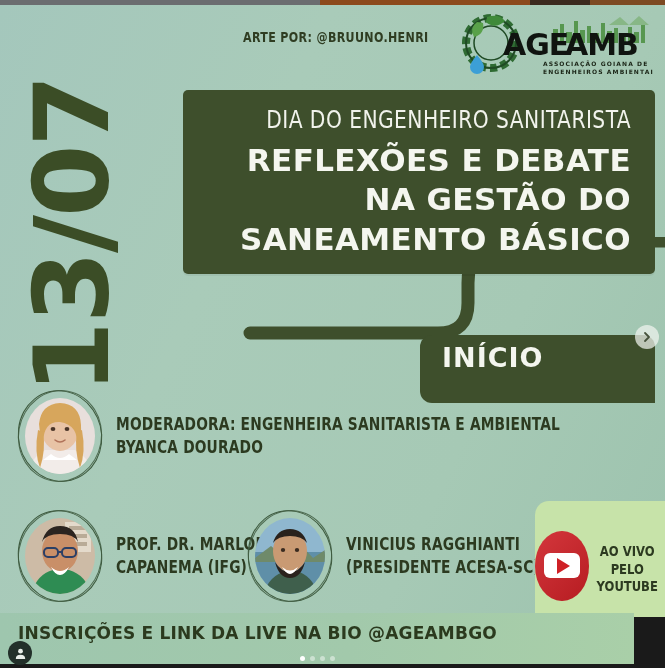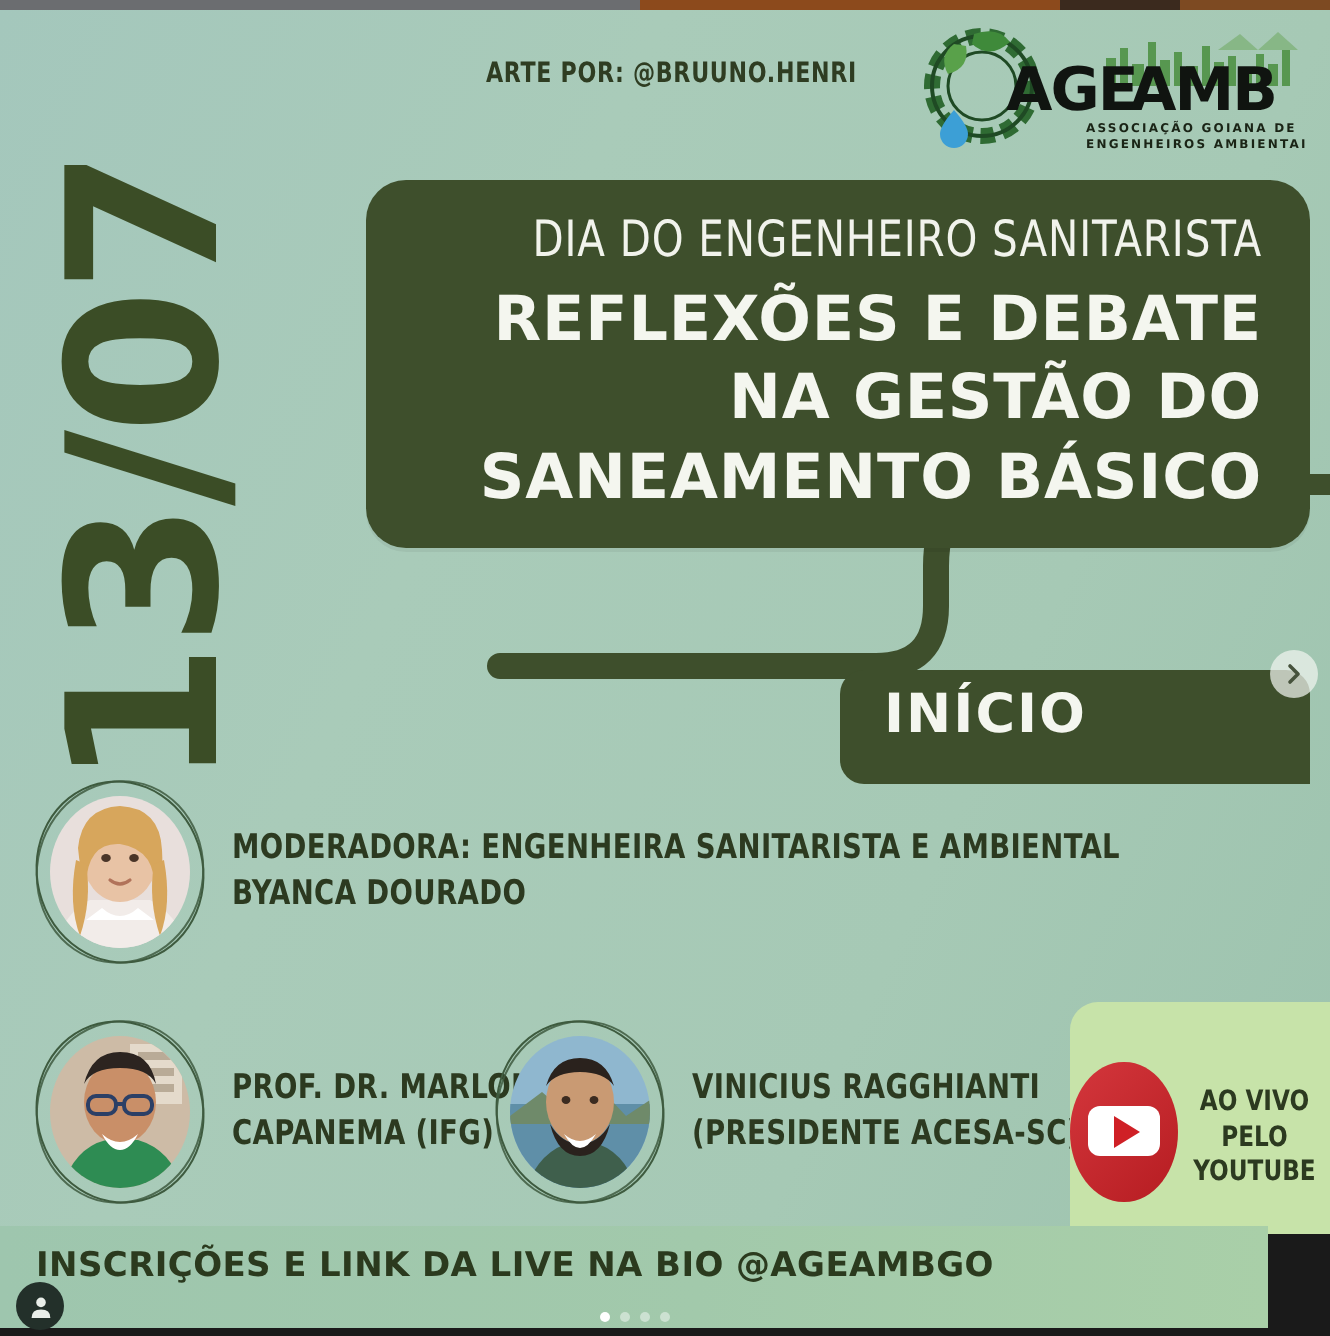"DIA DO ENGENHEIRO SANITARISTA" .headline { border-radius: 20px -> 5px }
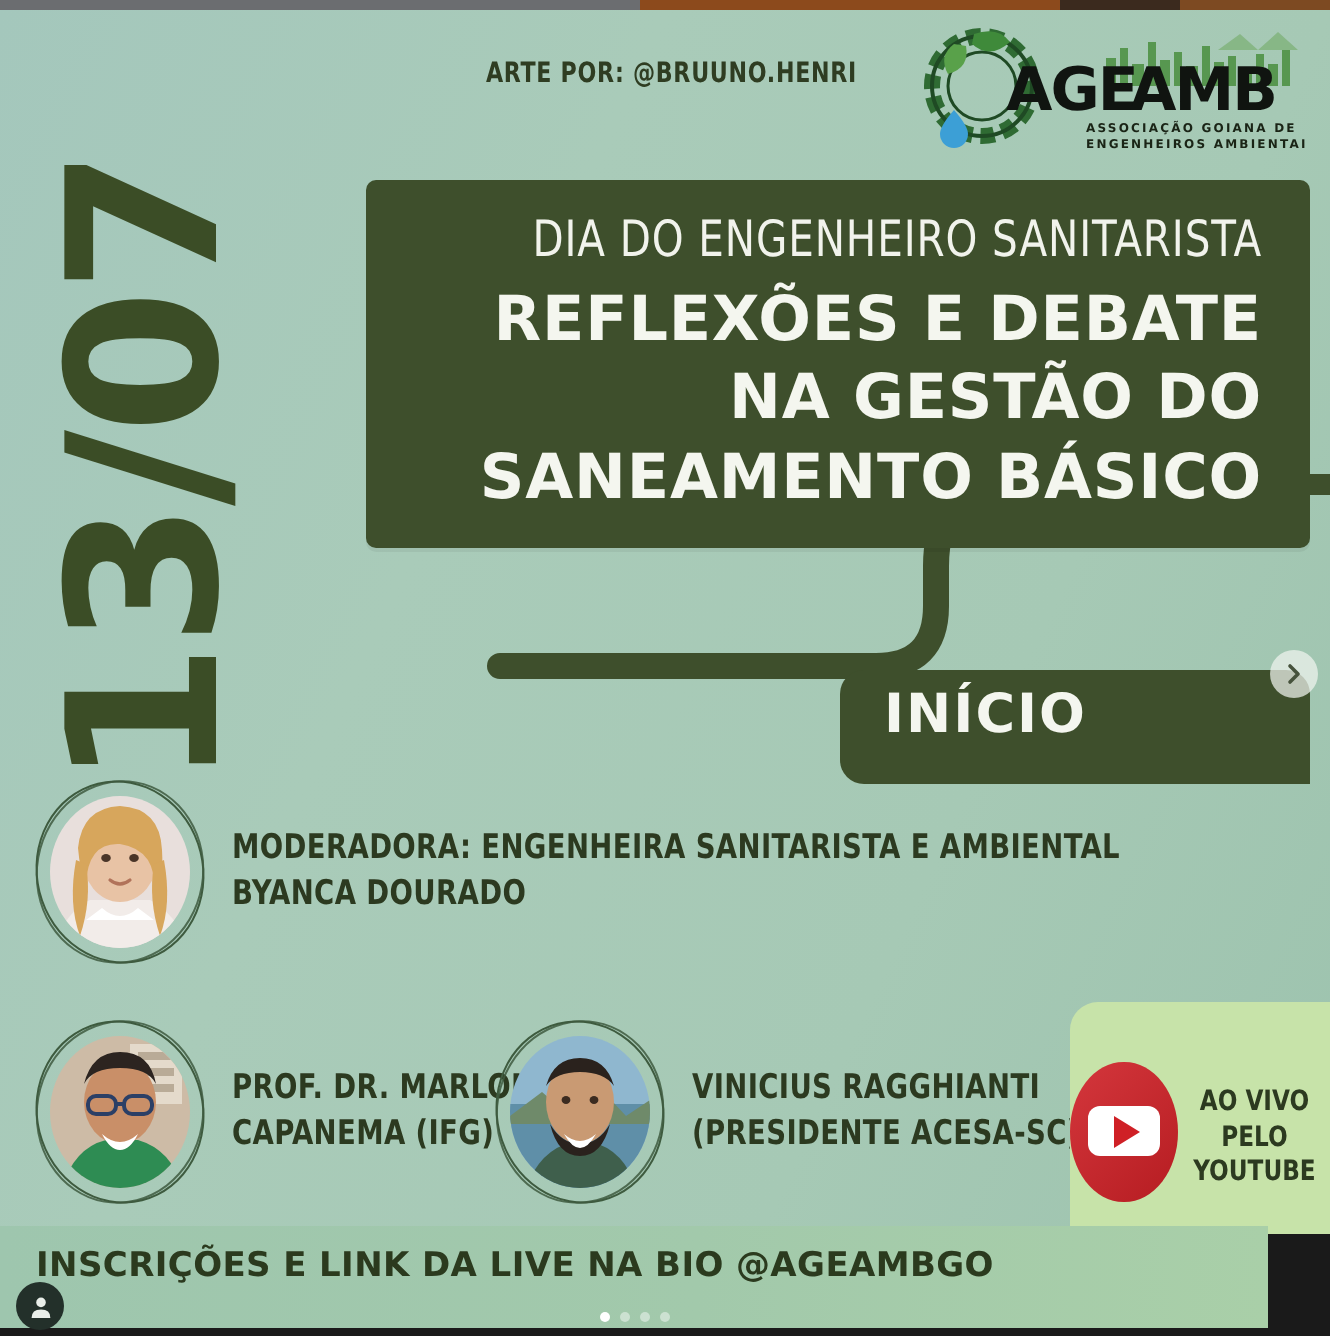"INÍCIO" .inicio { height: 57px -> 68px }
